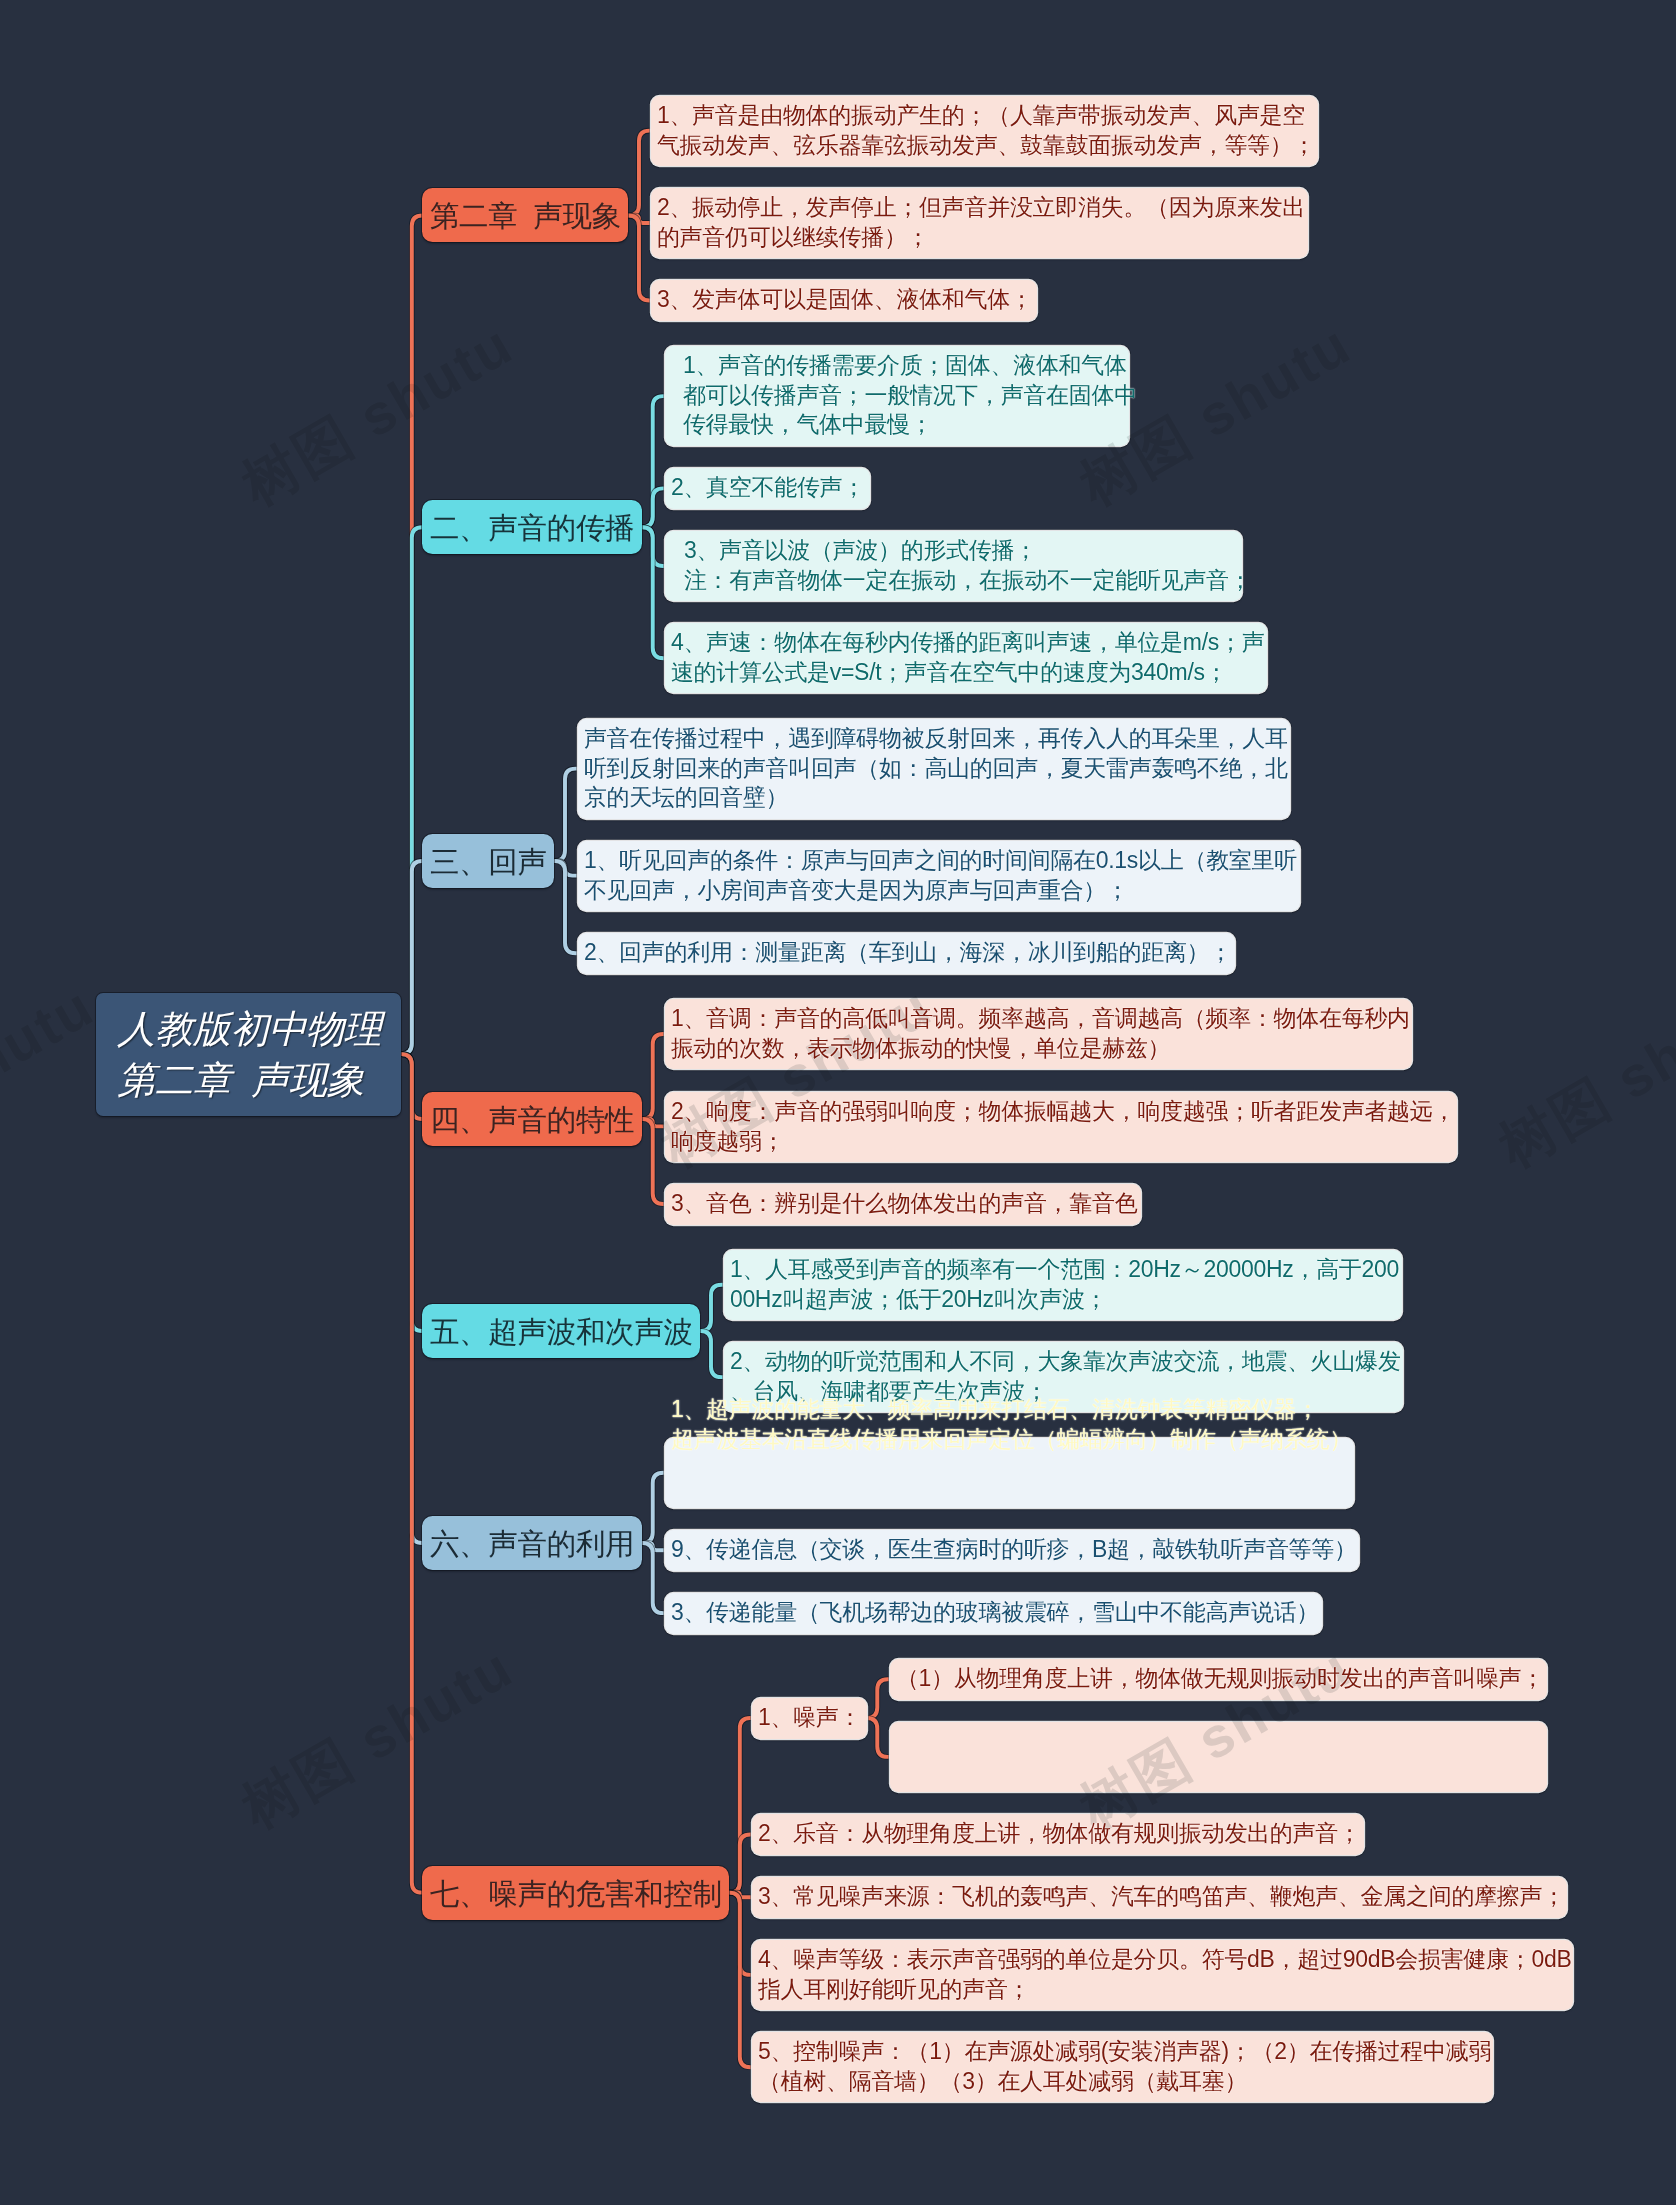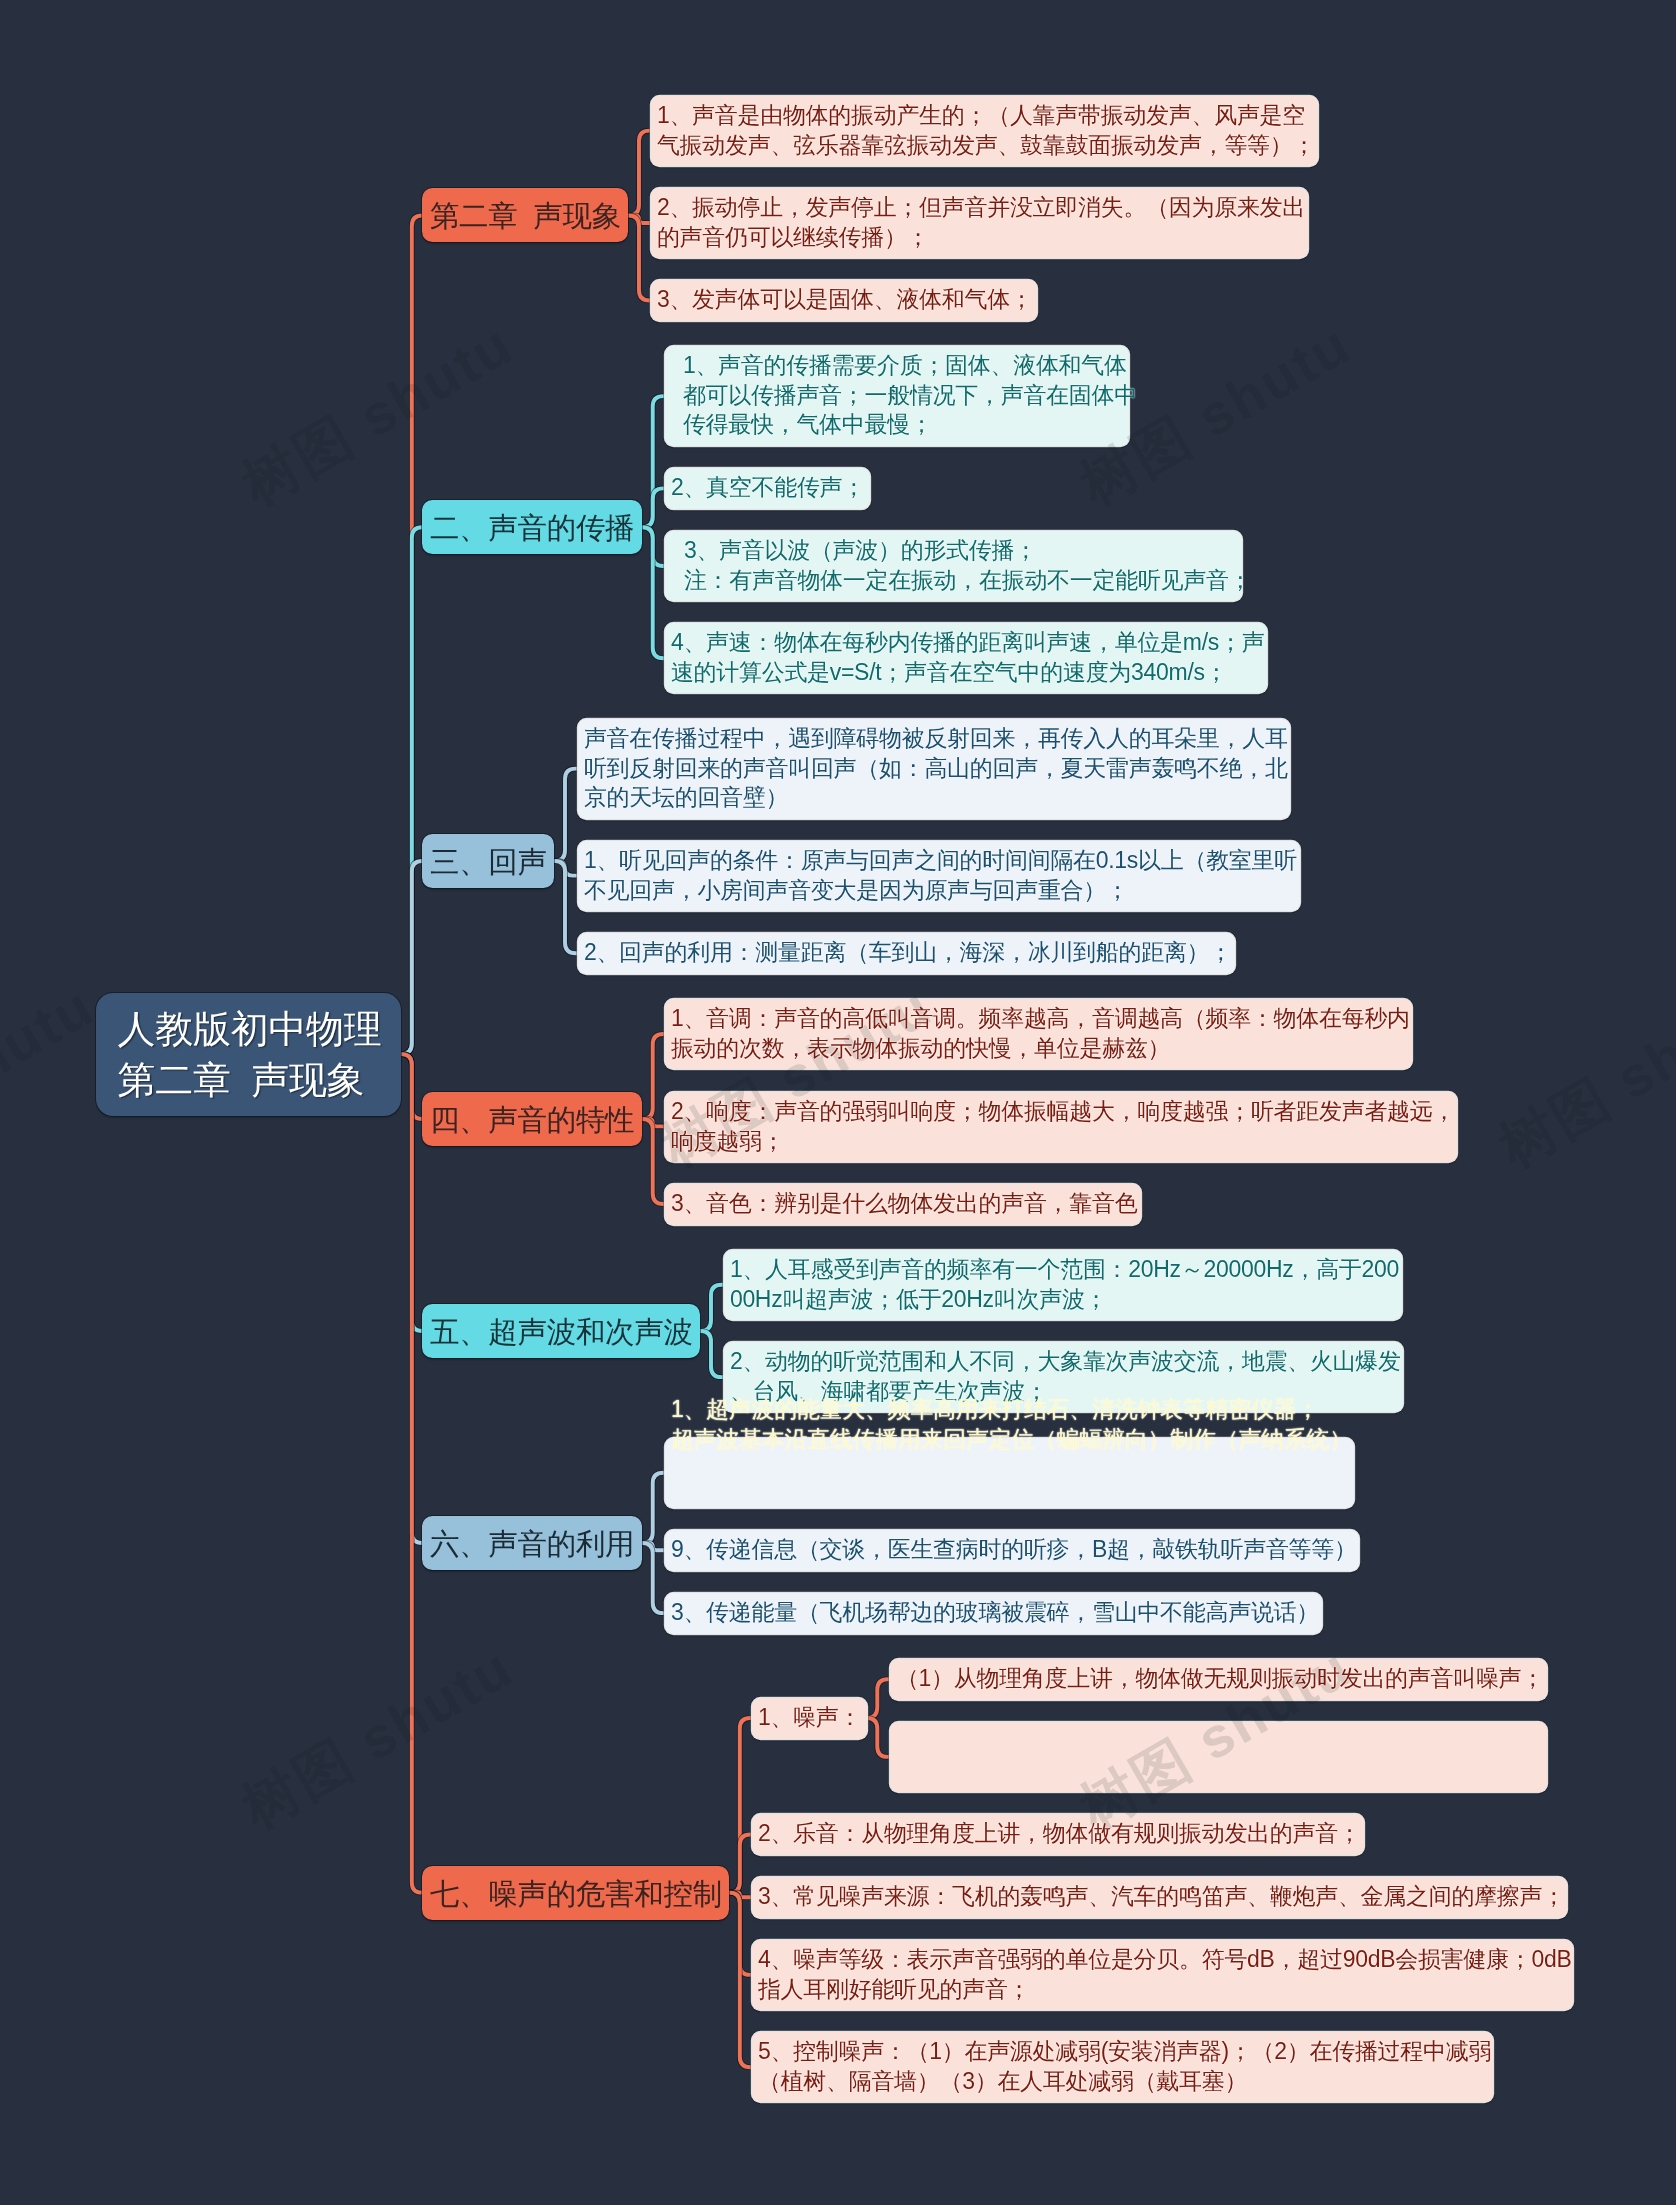"人教版初中物理" .root { border-radius: 17px -> 7px; font-style: none -> italic }
